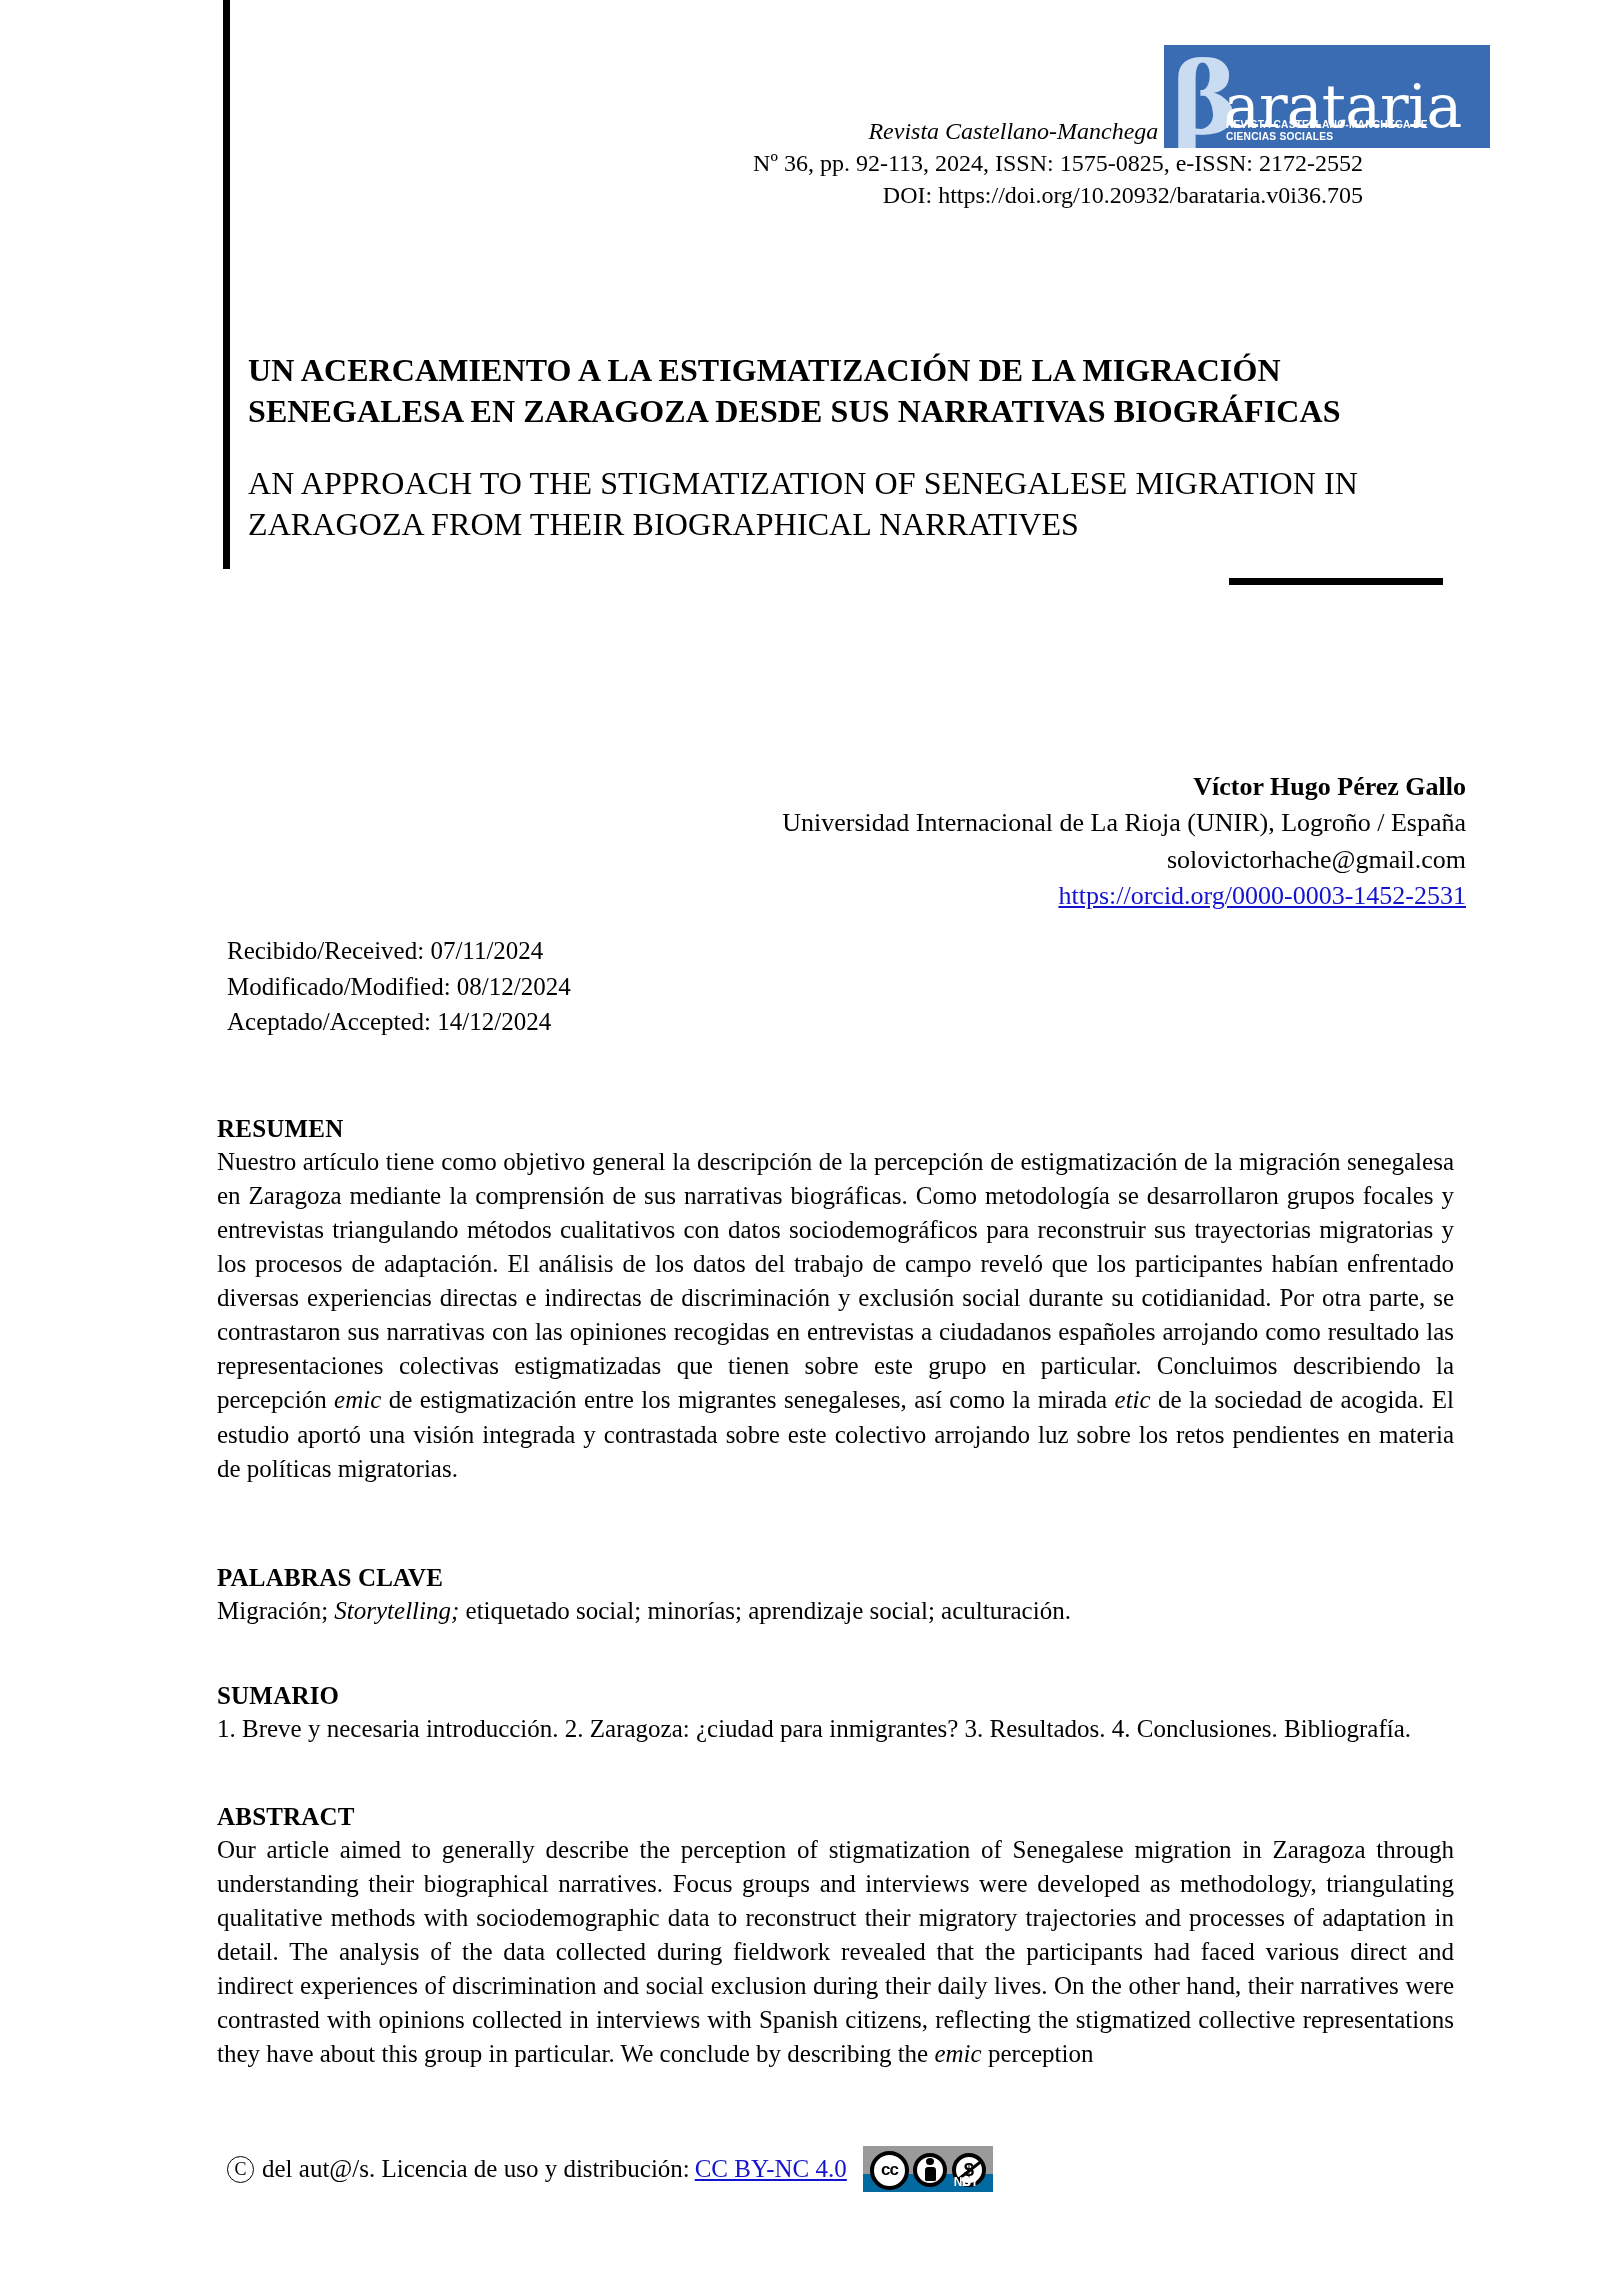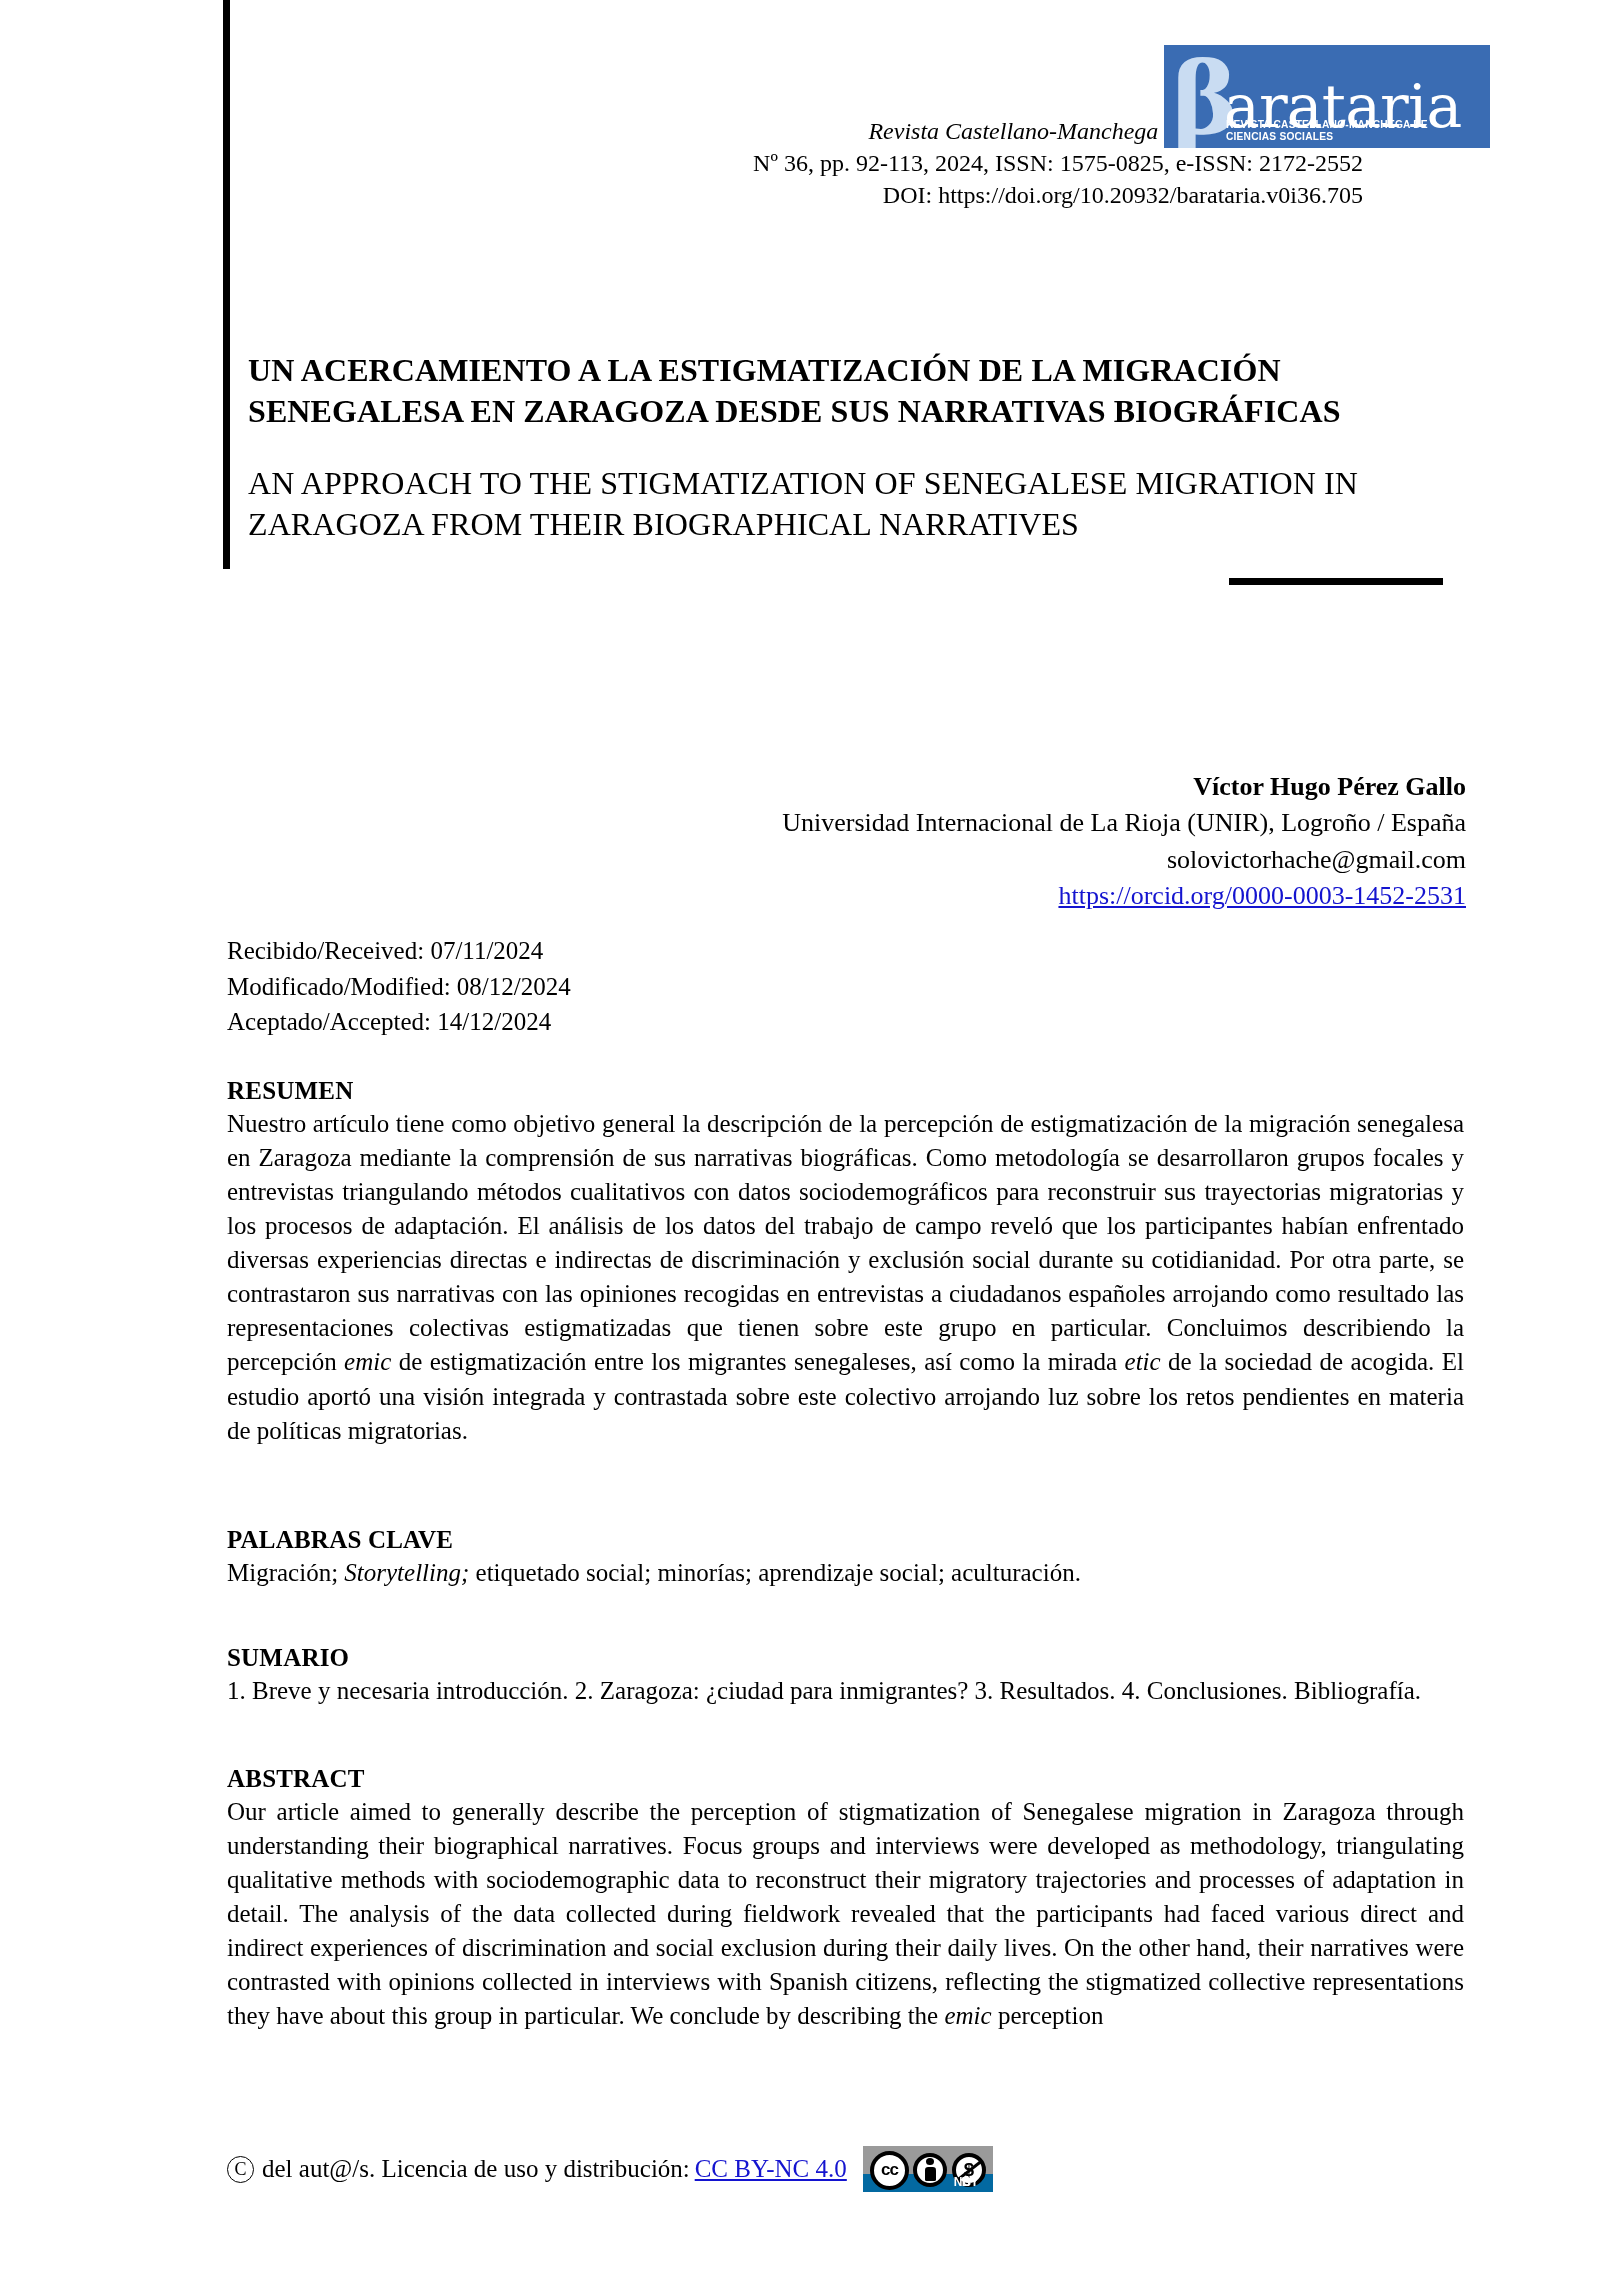"RESUMEN" .section { left: 227px -> 217px; margin-top: none -> 38px }
